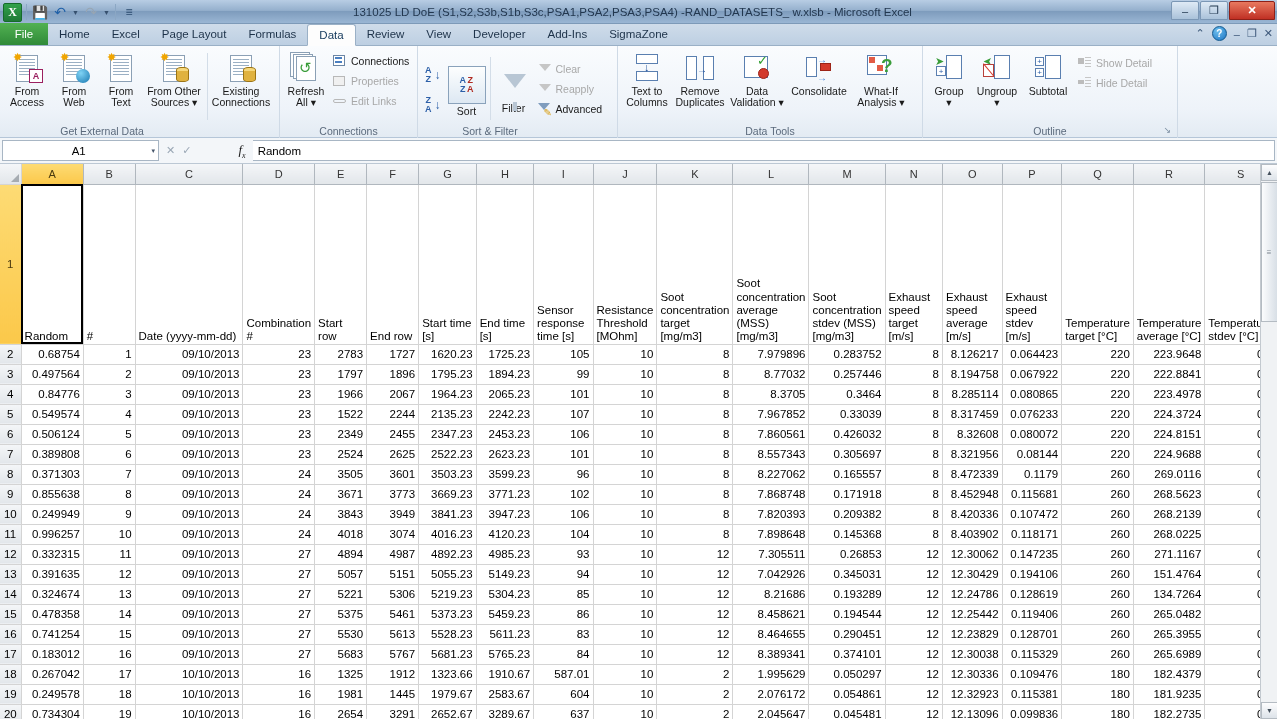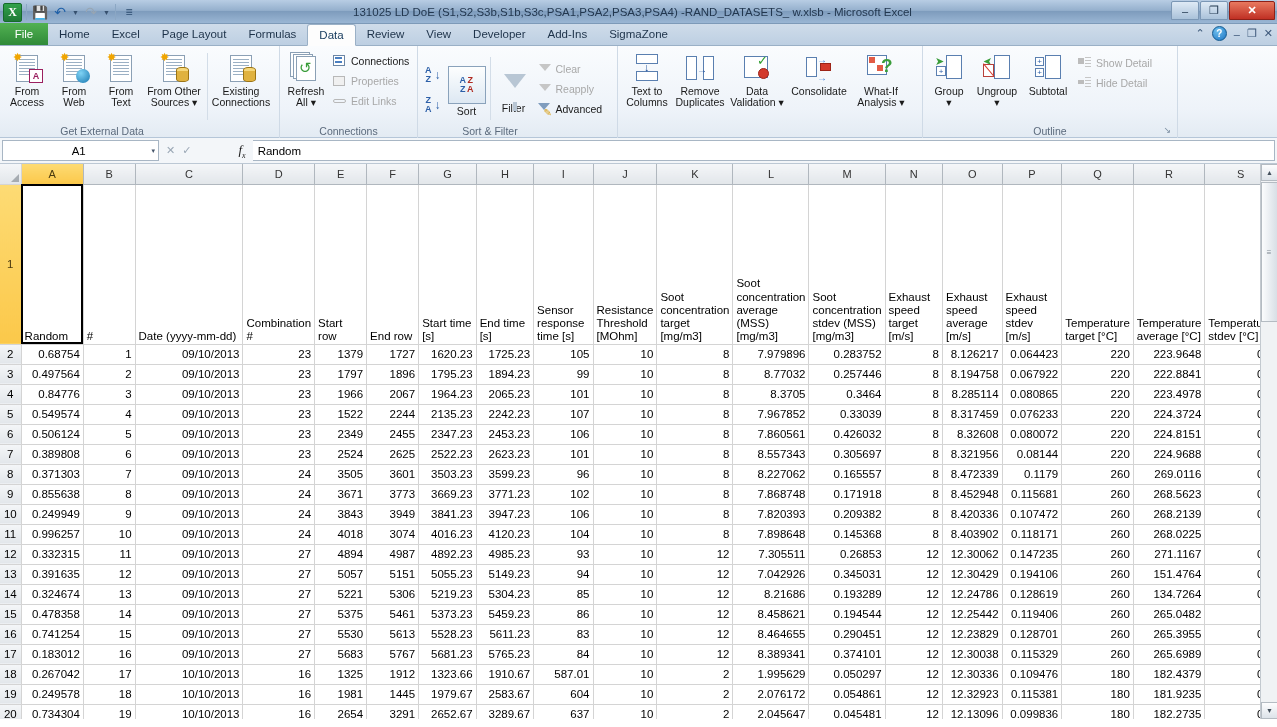"Data Tools" div.rgroup-label { html: none -> <div>Data Tools</div> }
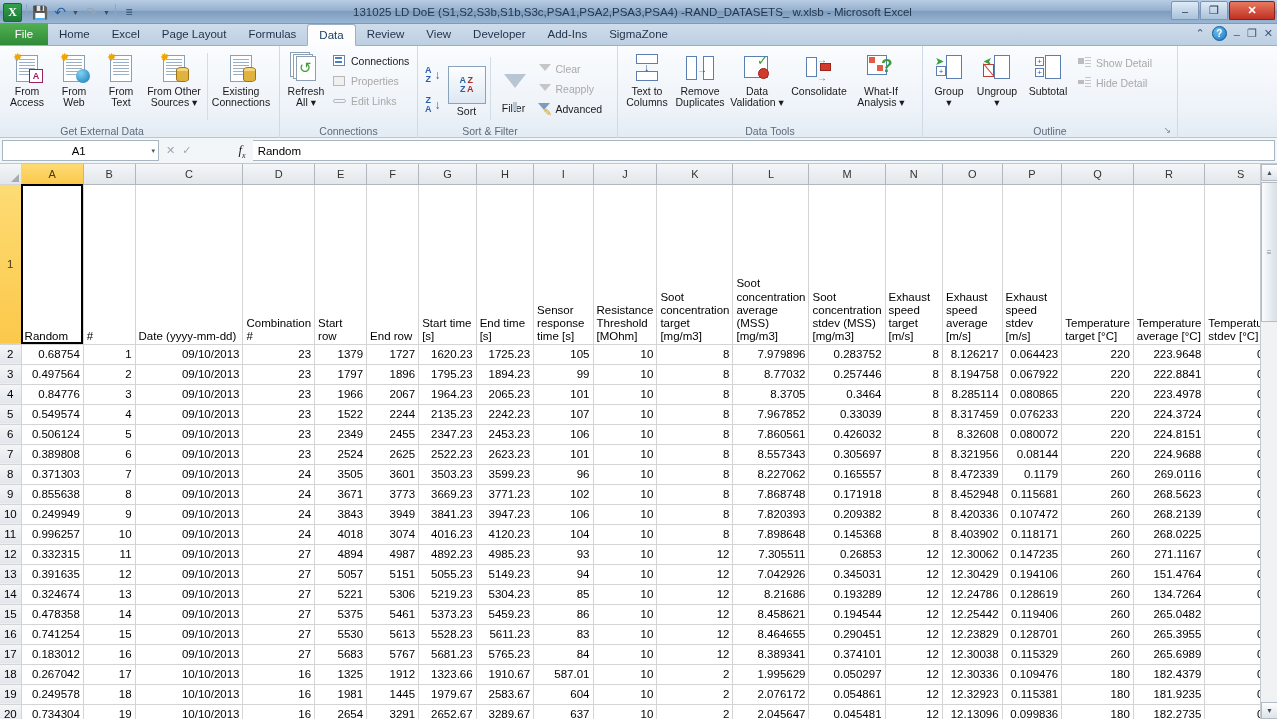"1379" td.num { text: 1379 -> 2783 }
